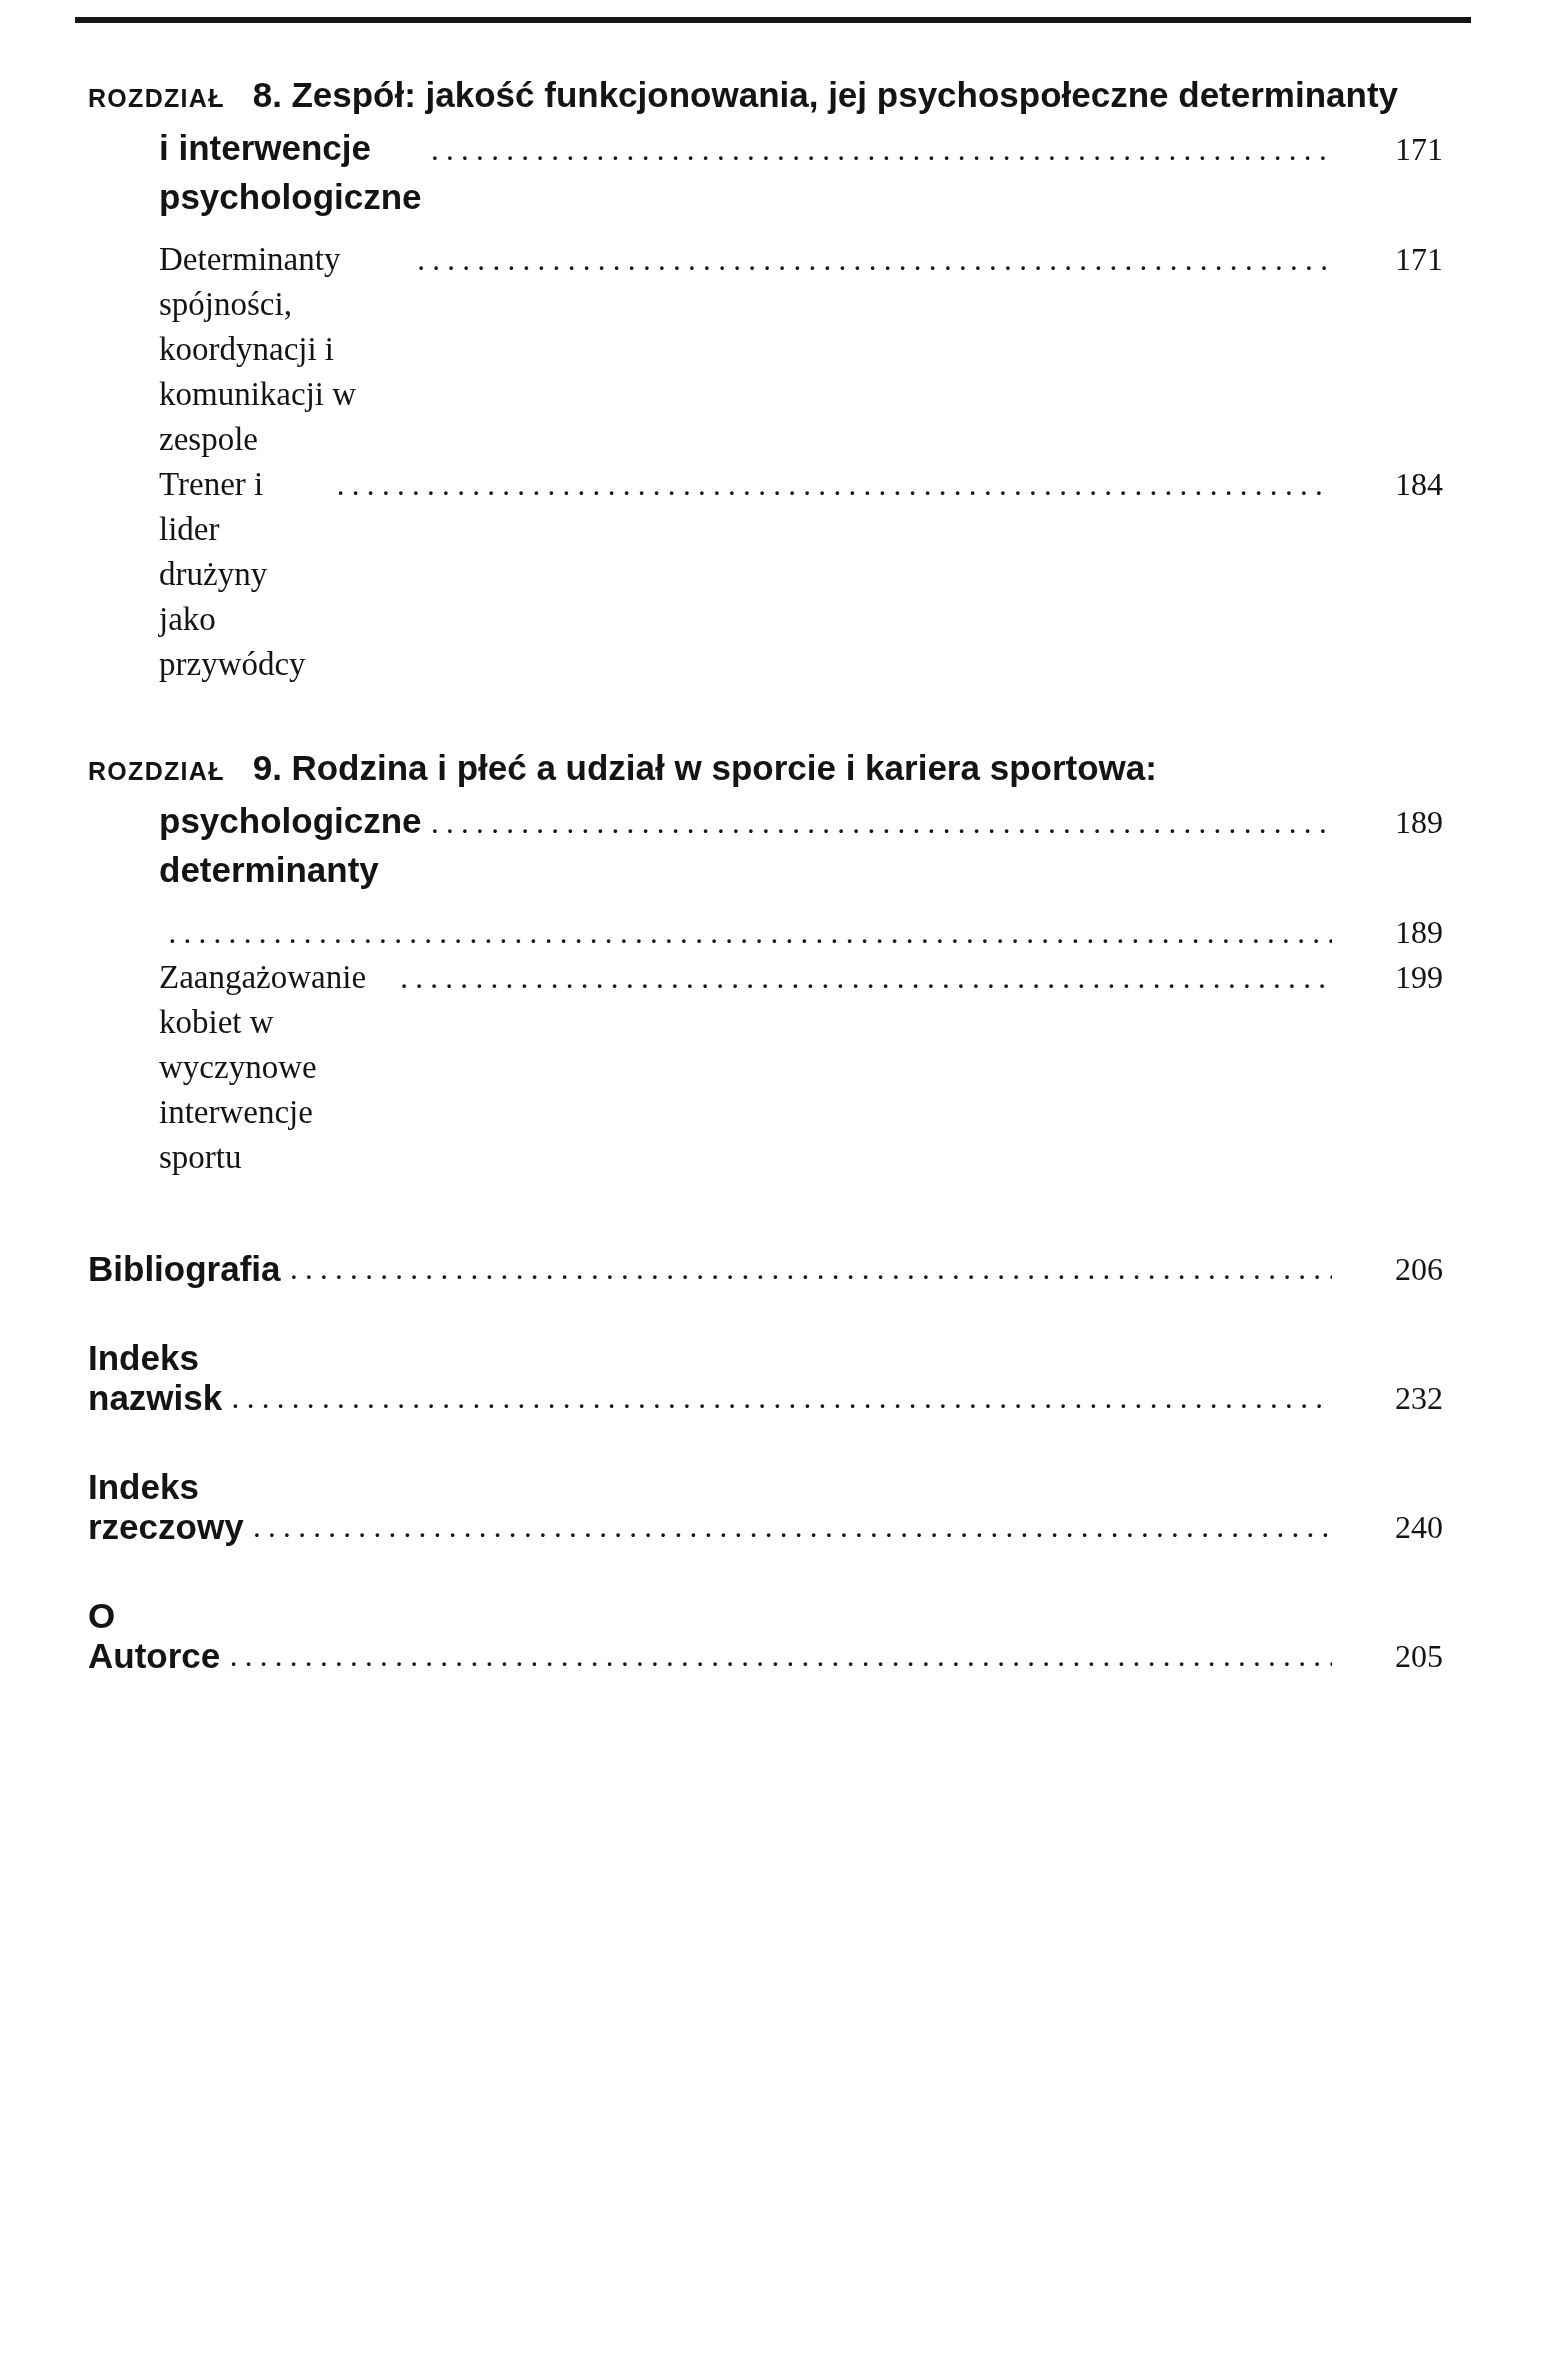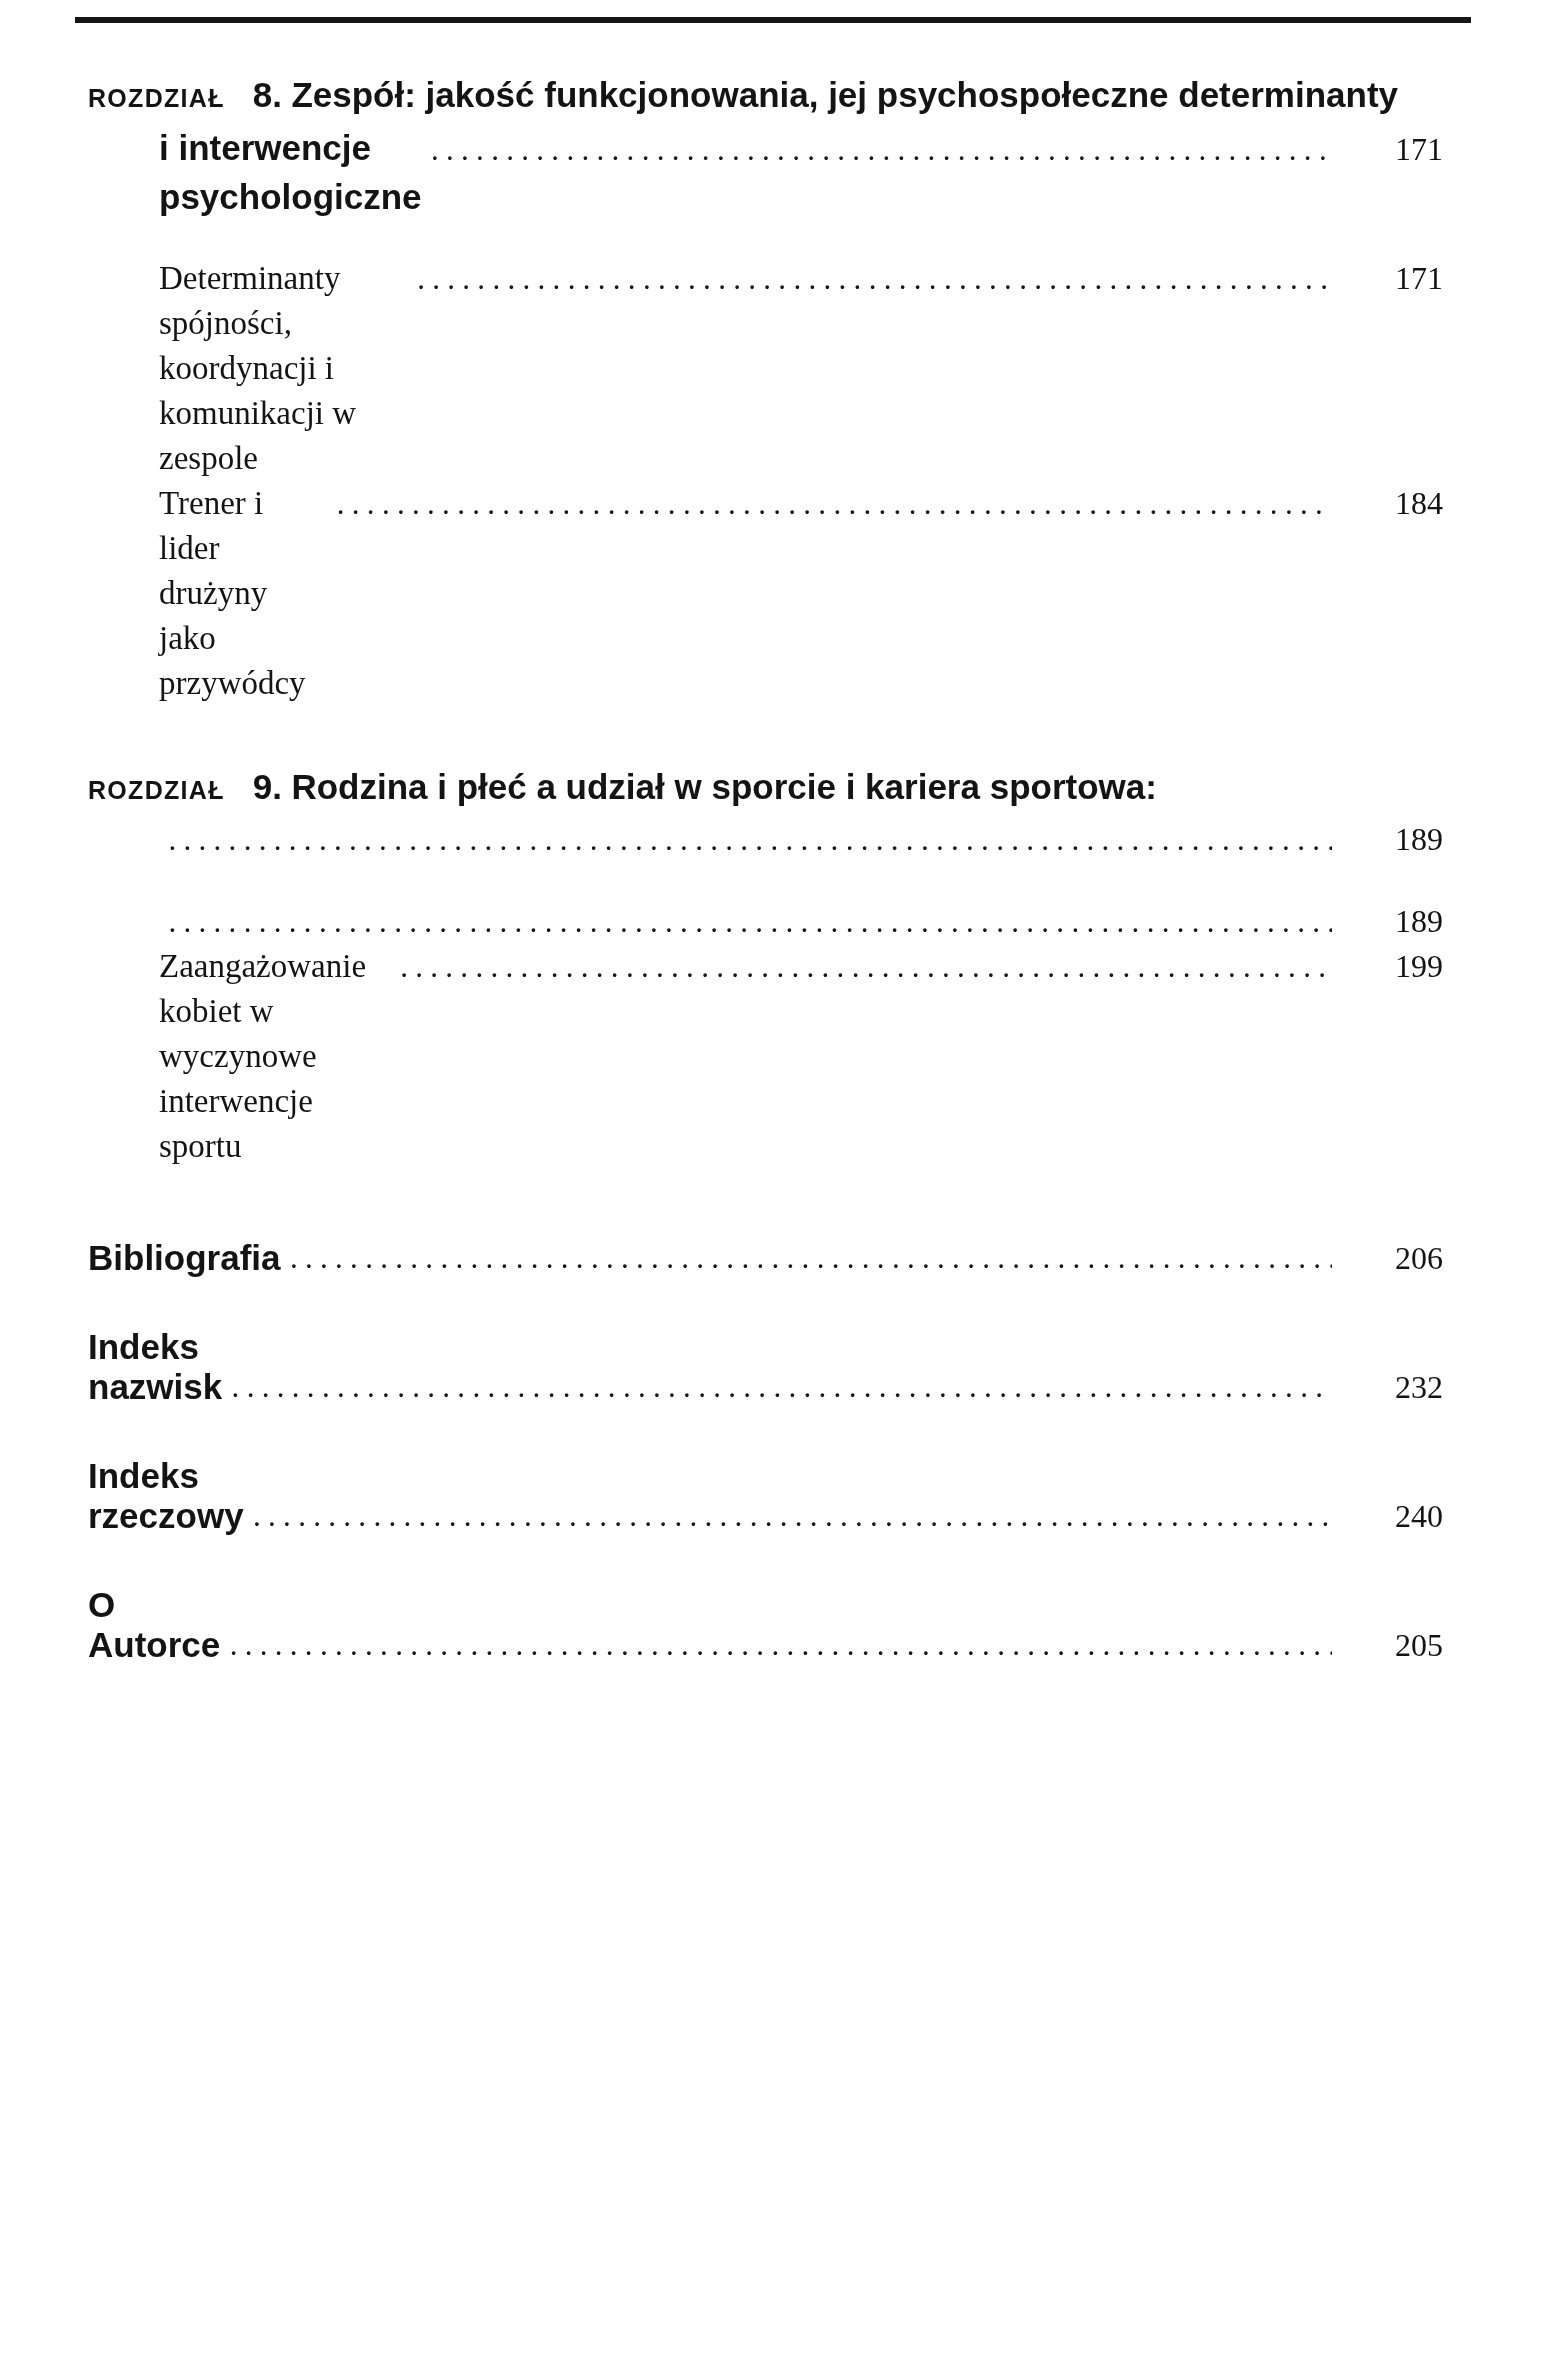"Determinanty spójności, koordynacji i" .subentries { margin-top: 35px -> 16px }
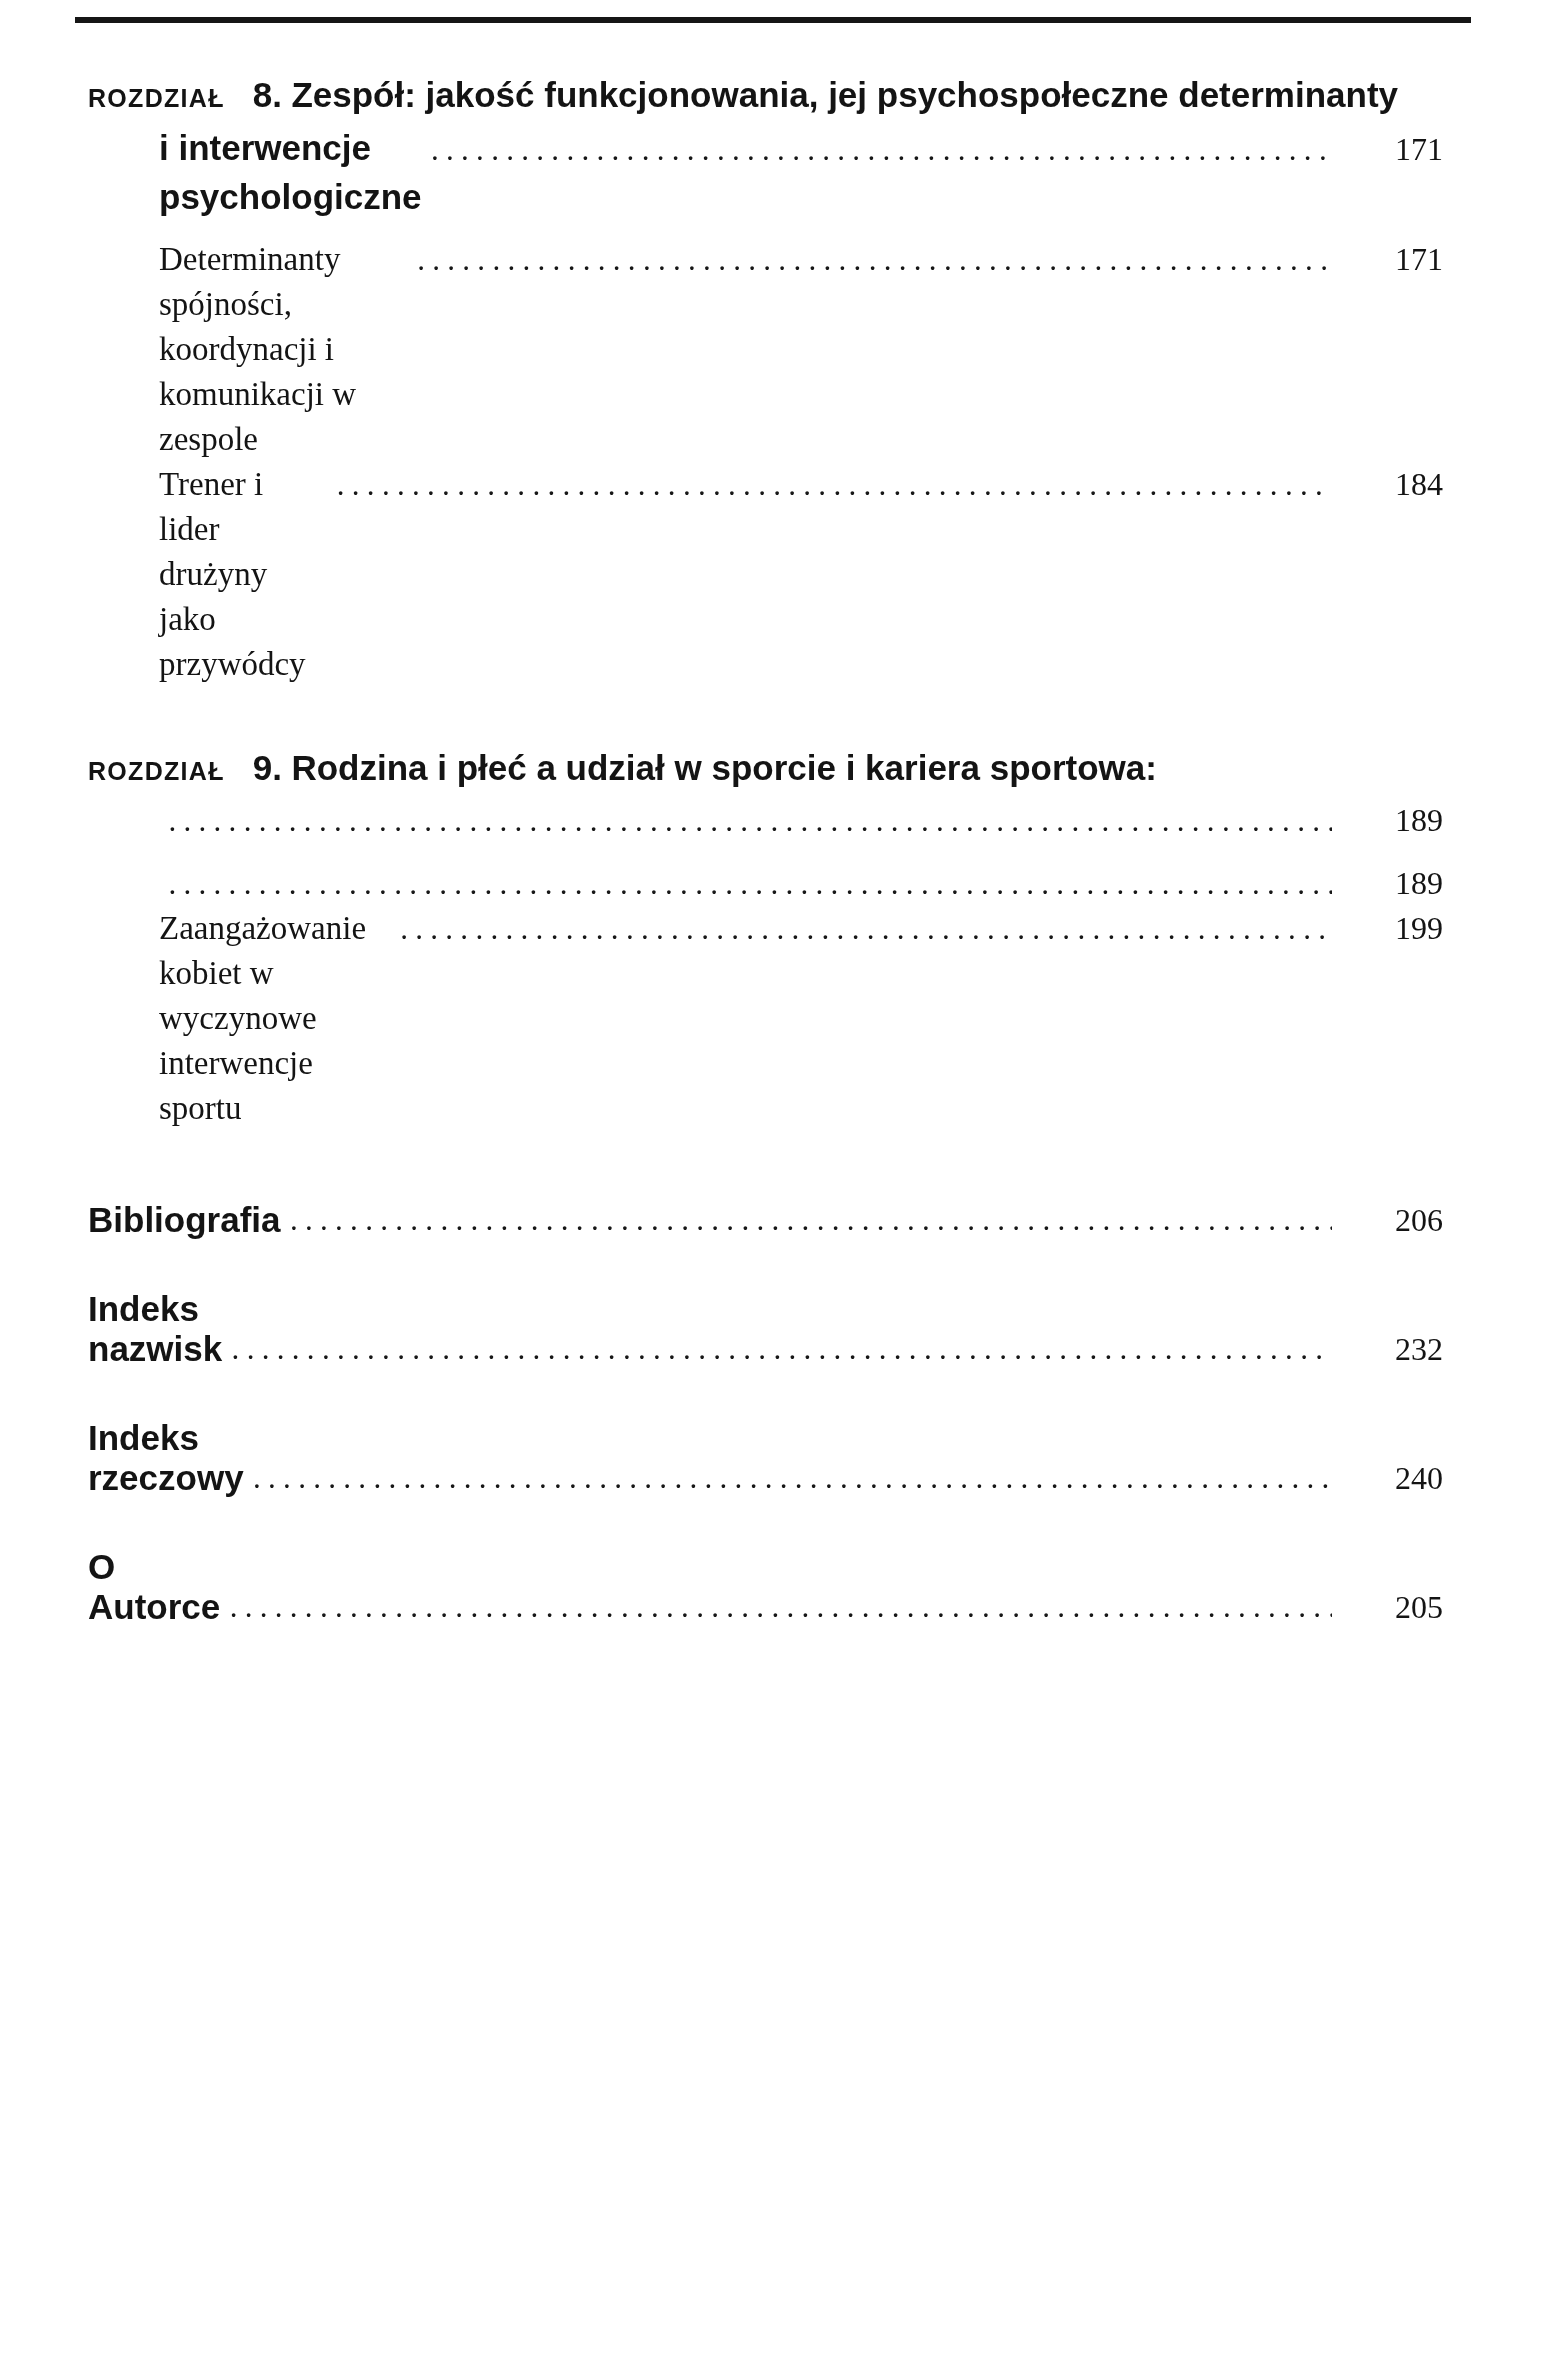"psychologiczne determinanty" span { html: none -> <span>psychologiczne determinanty</span> }
